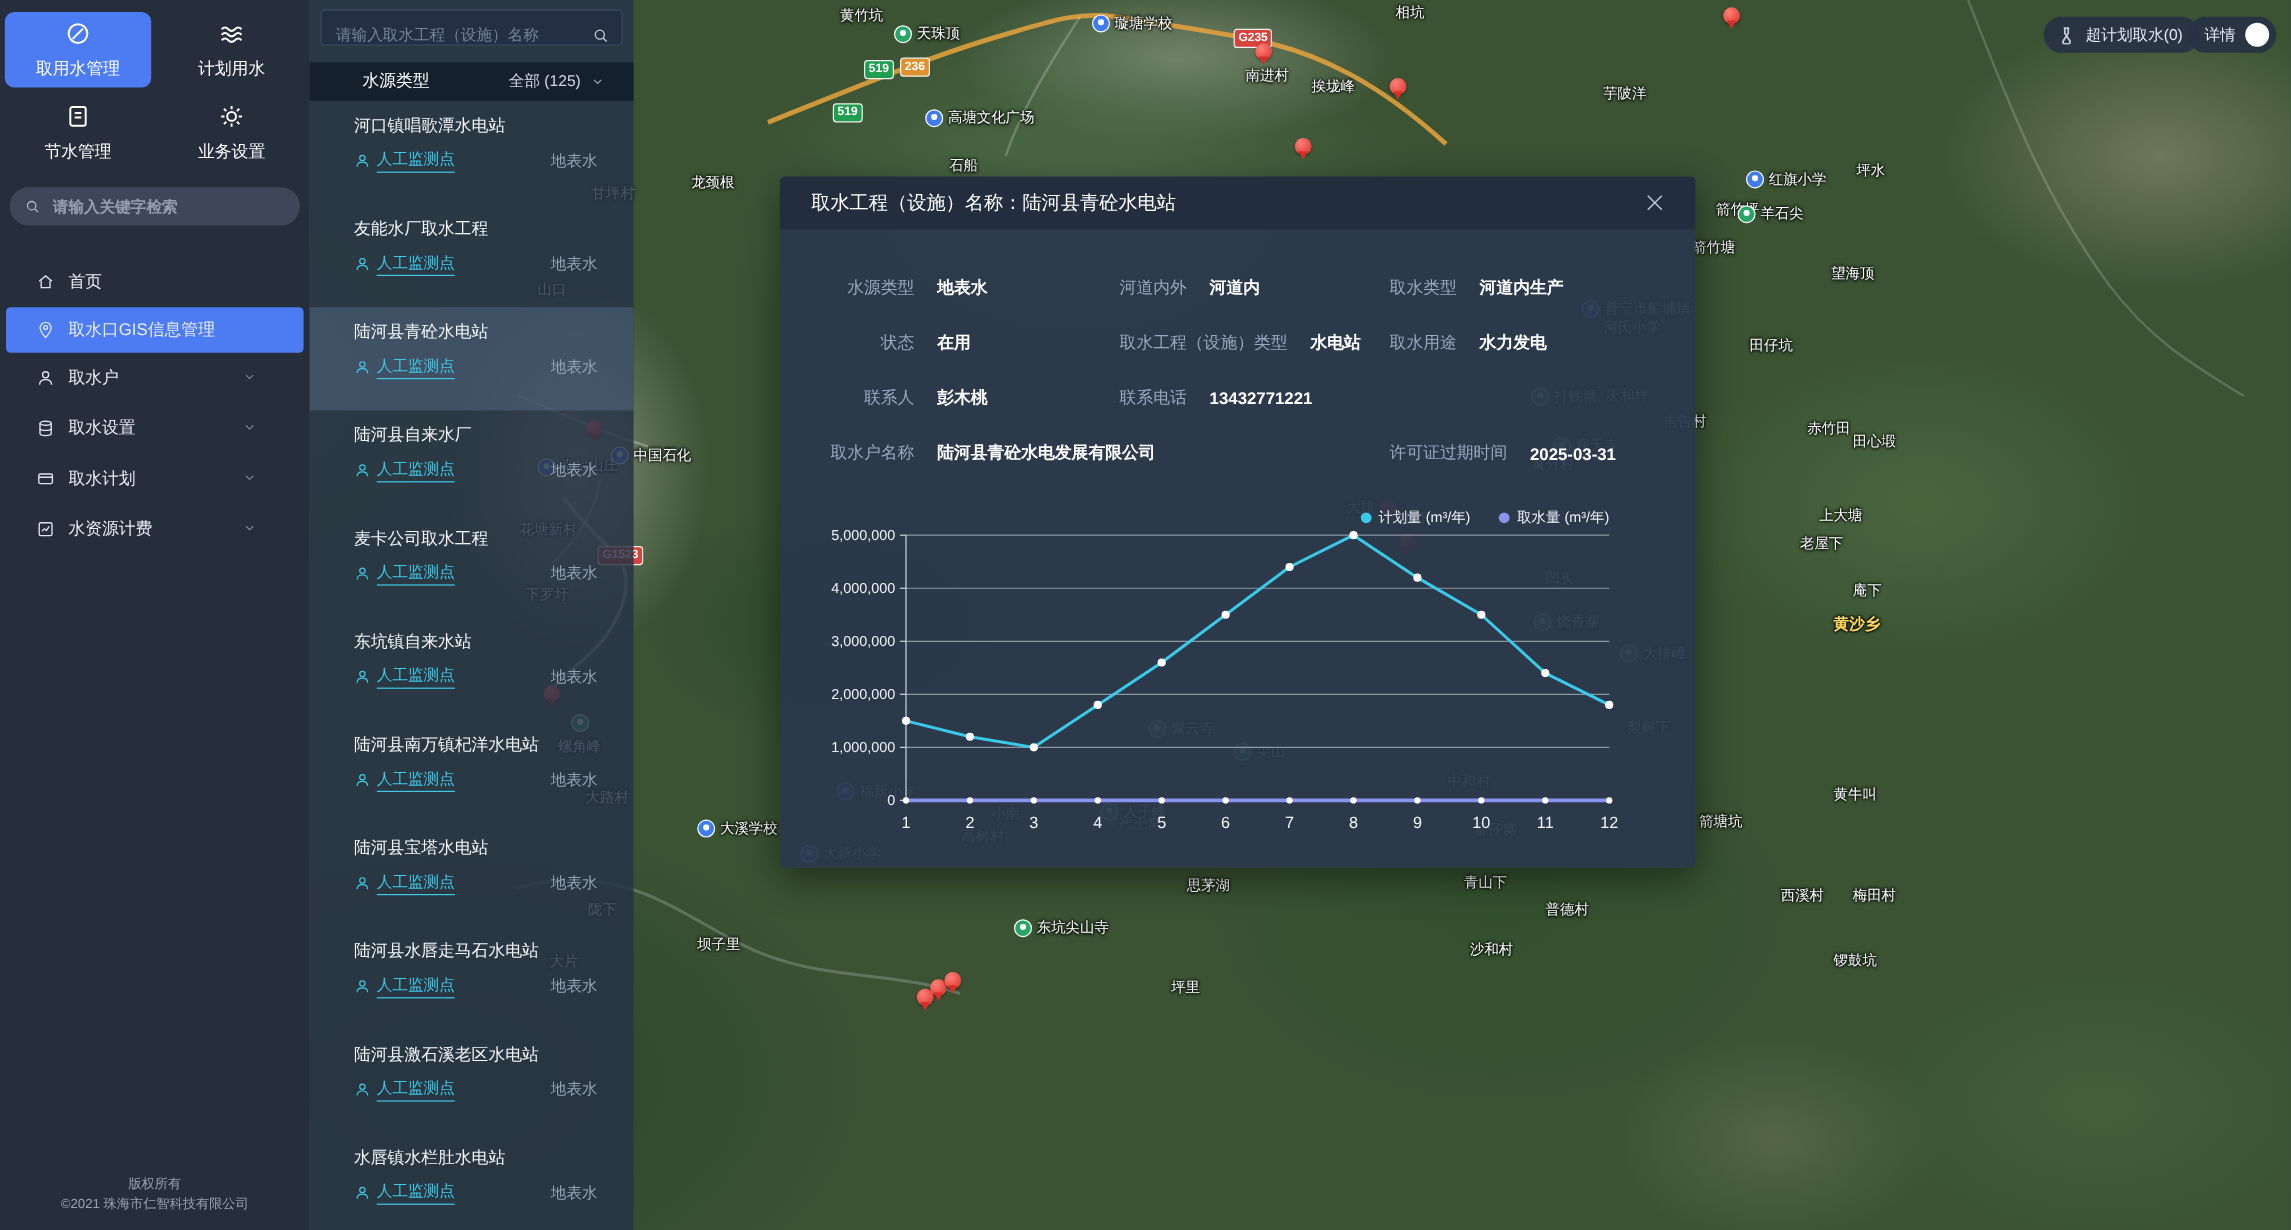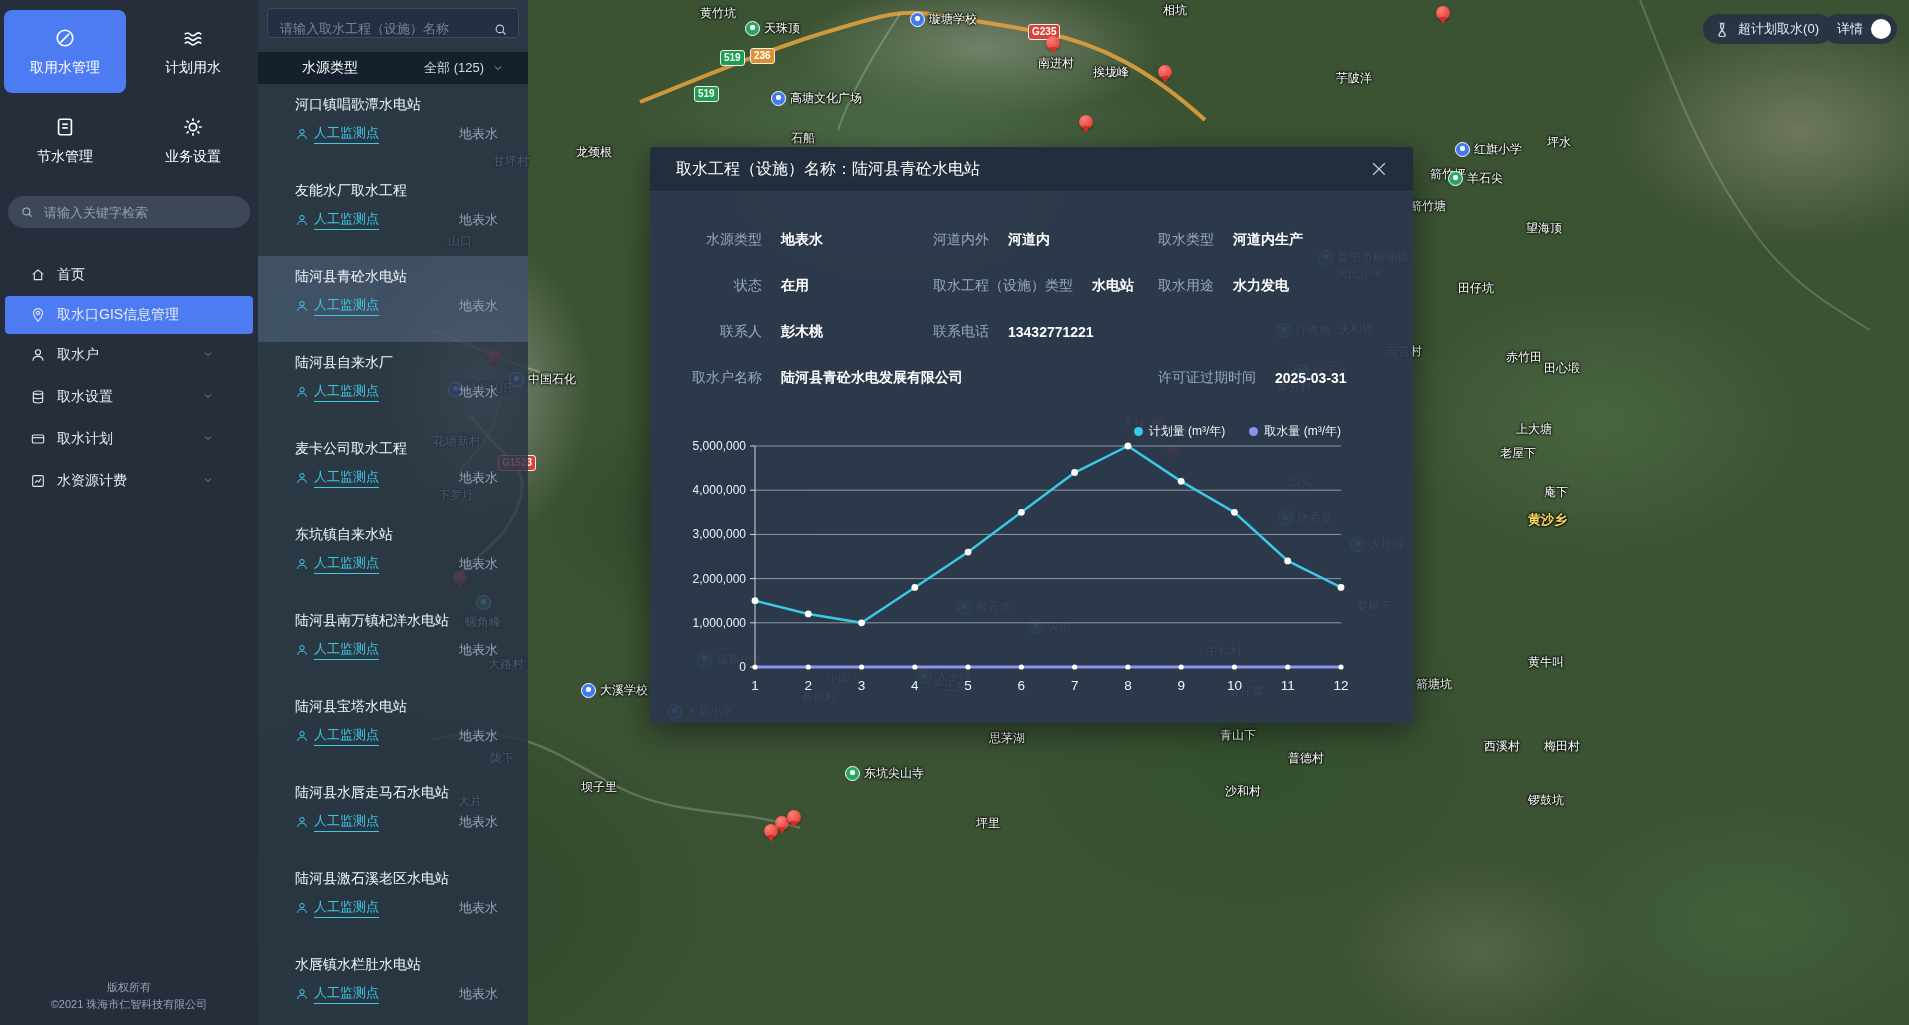"取用水管理" .tile { height: 83px -> 63px }
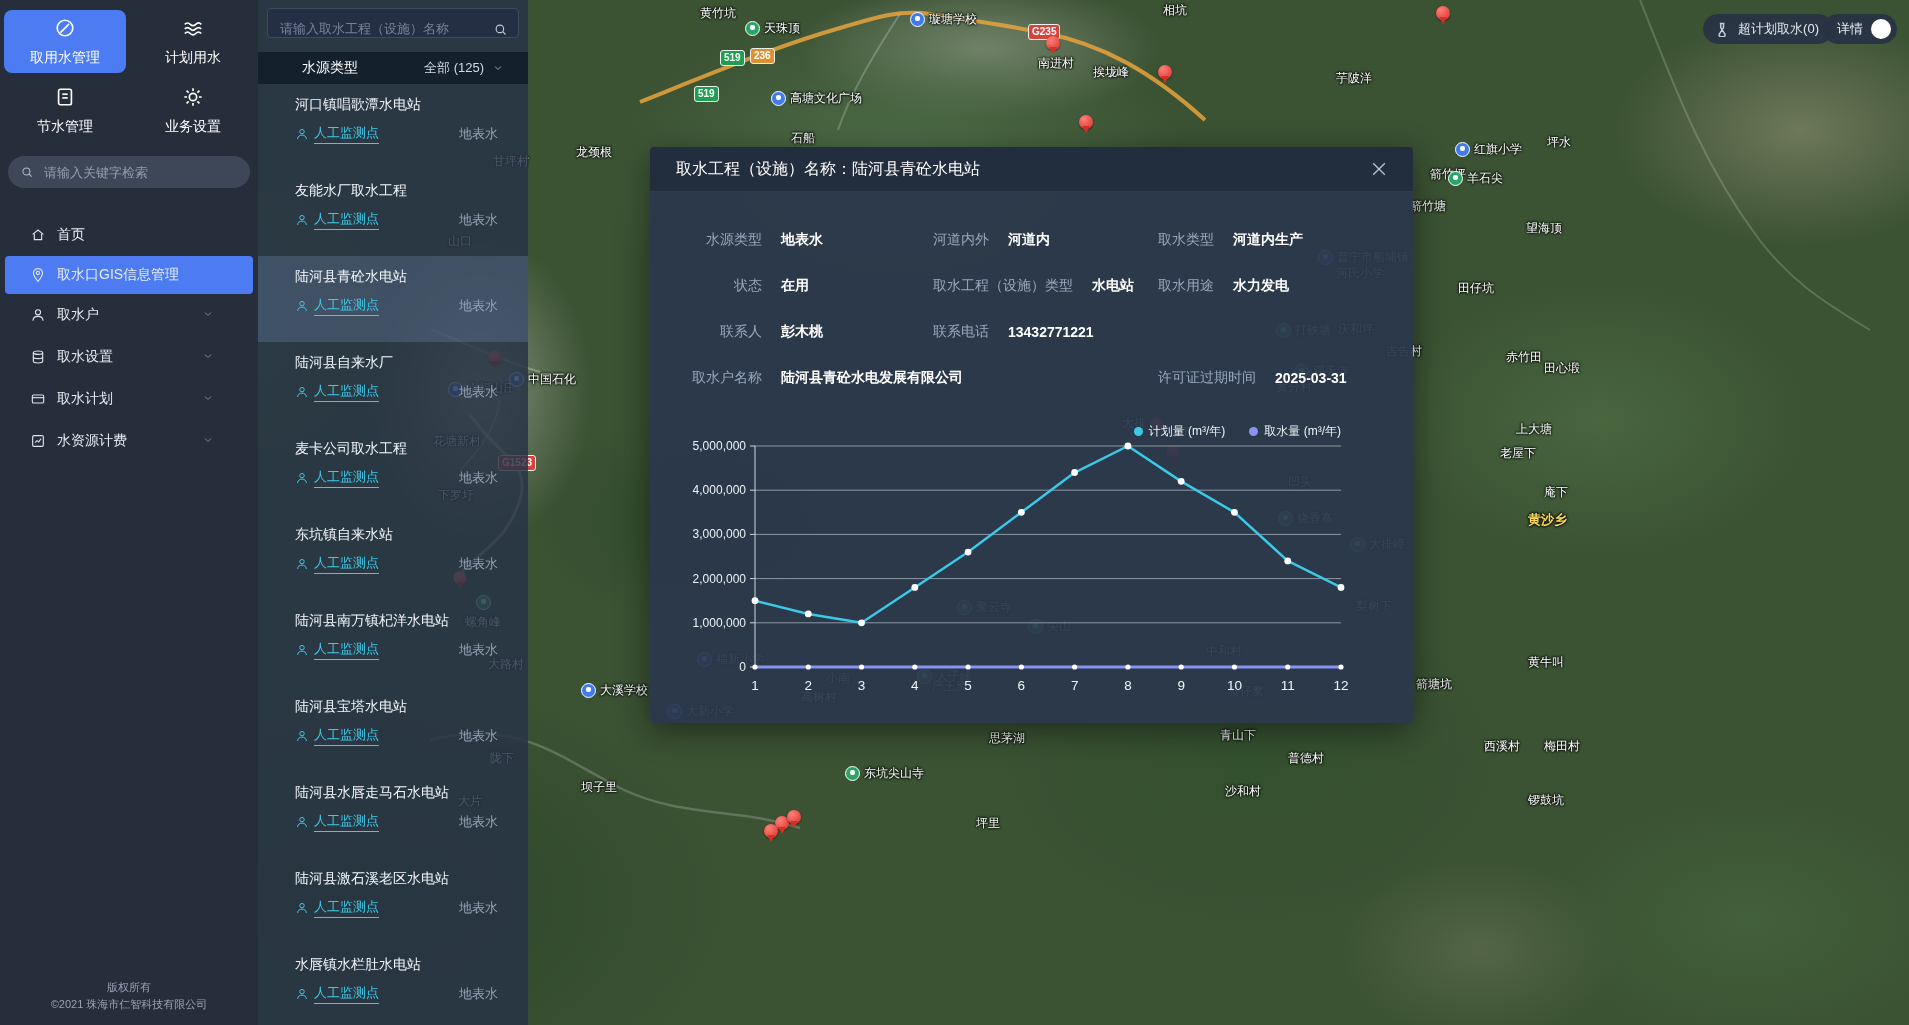"请输入关键字检索" #side-search input { font-weight: none -> bold }
